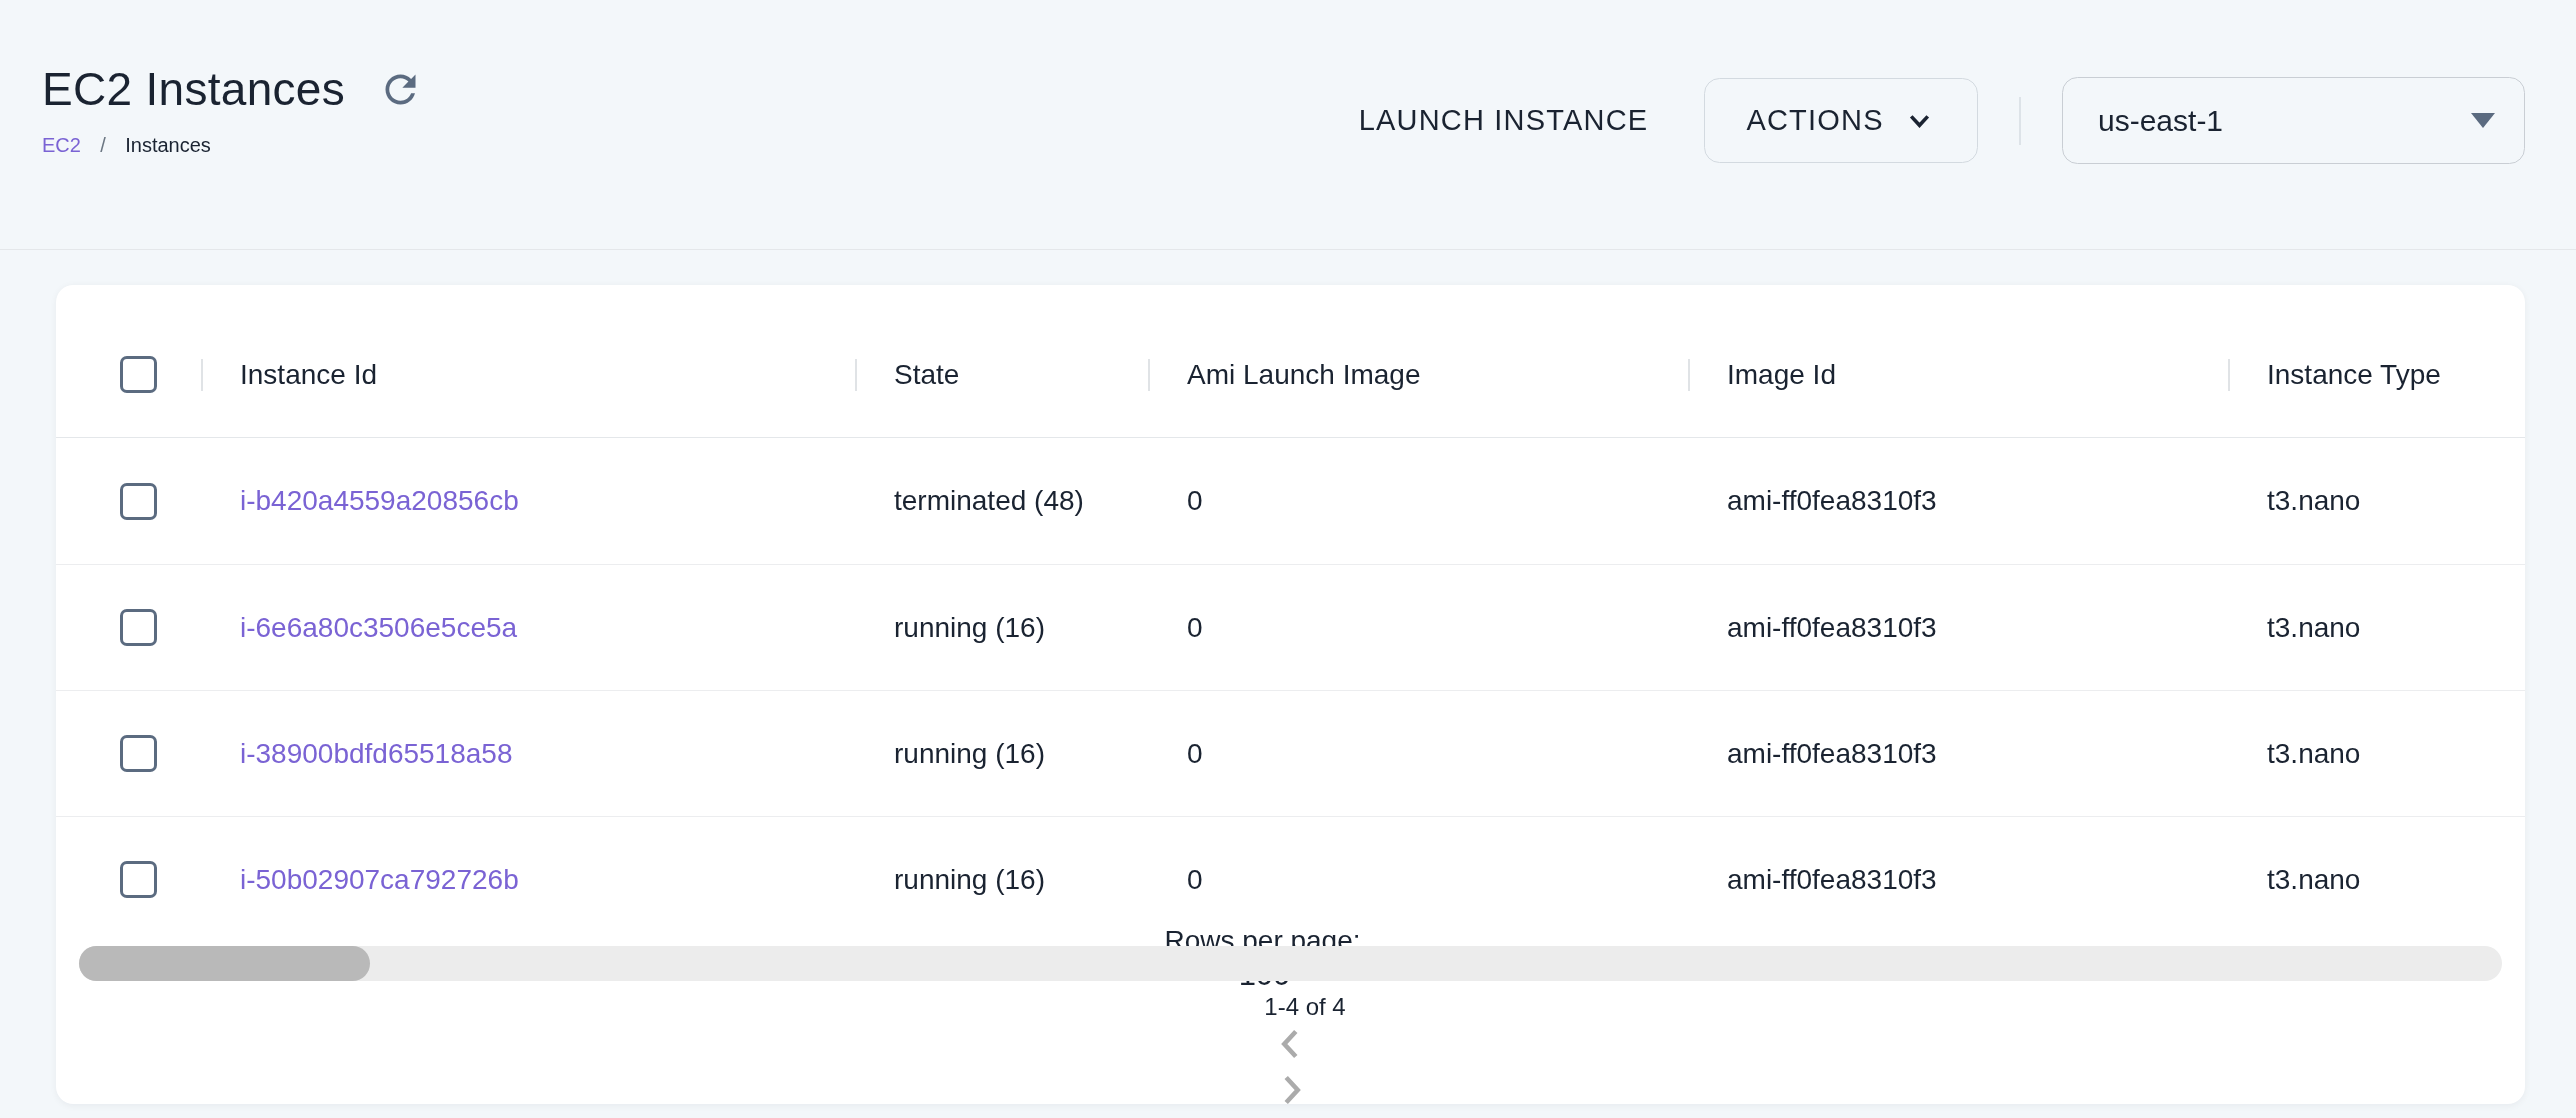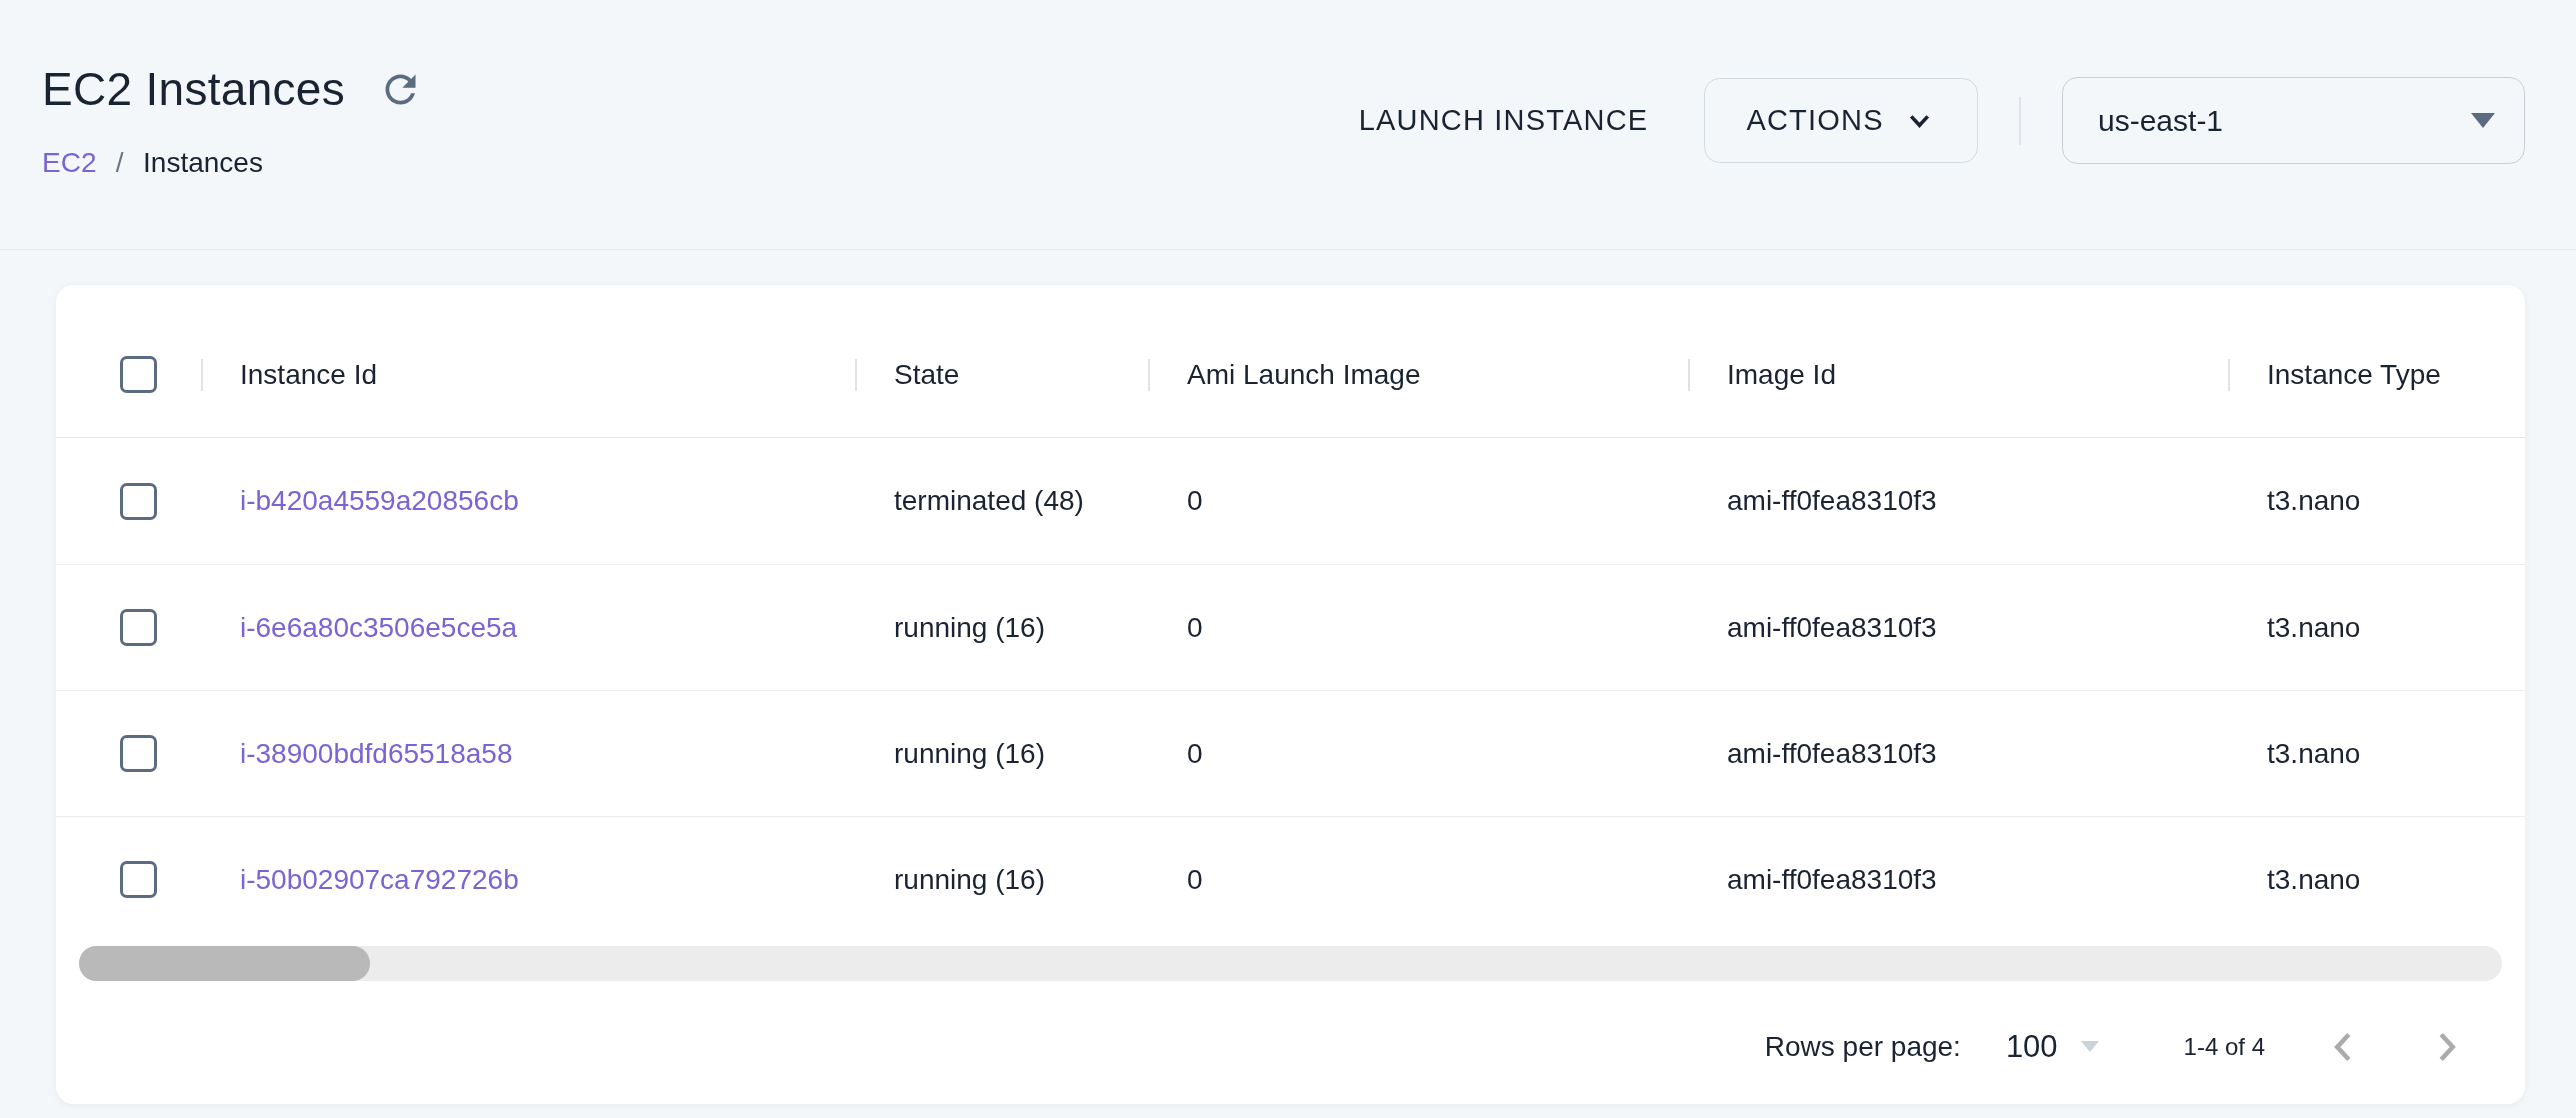"EC2" .breadcrumb { font-size: 28px -> 20px; margin-top: 31px -> 18px }
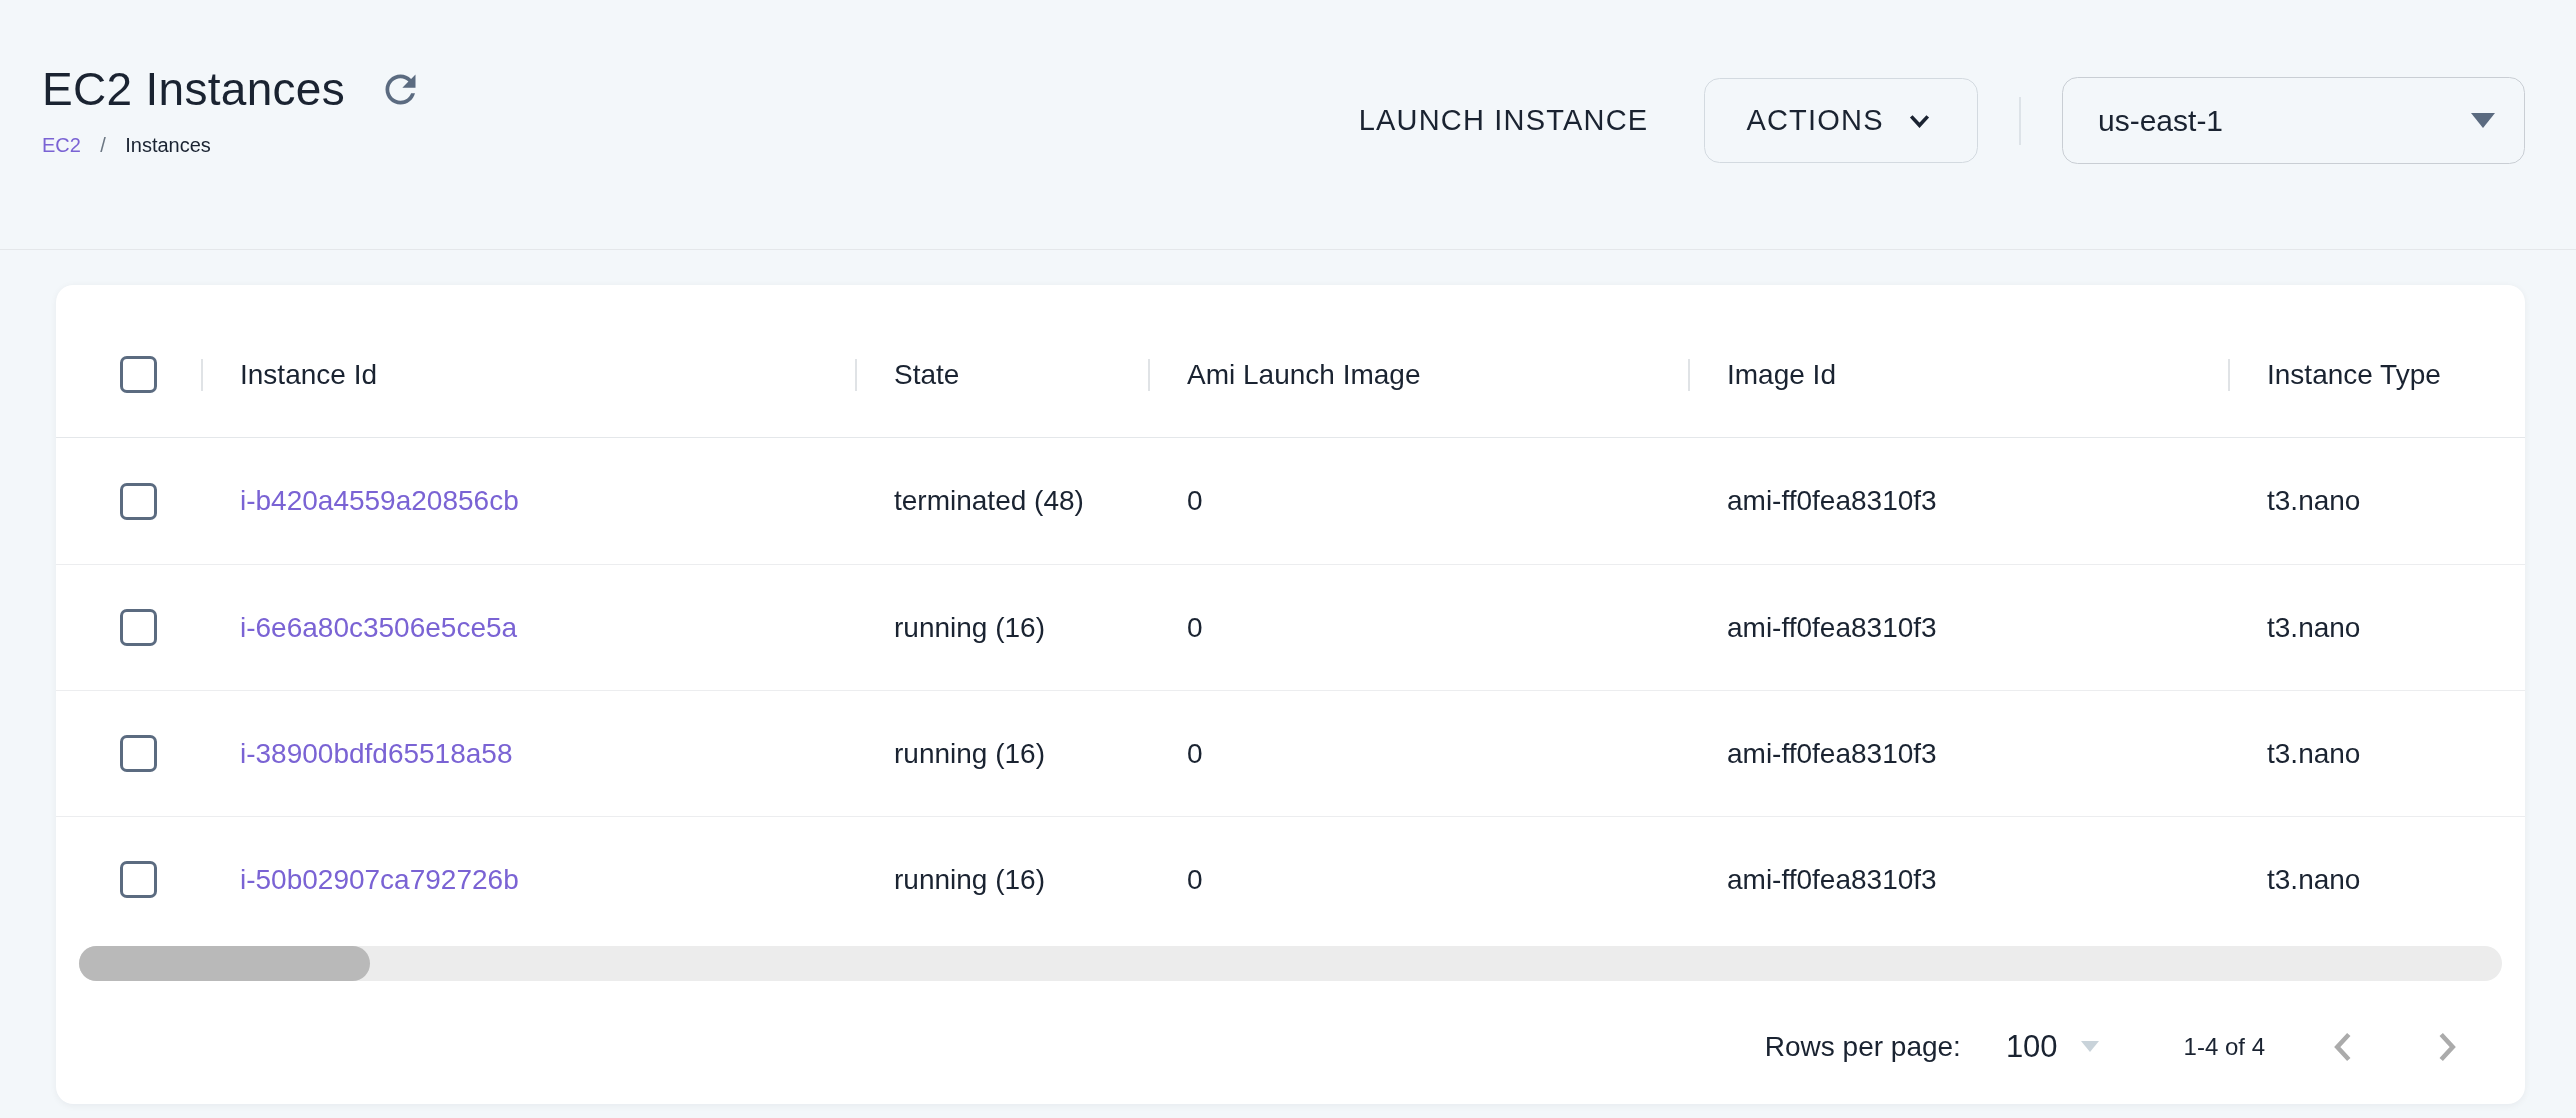"Rows per page:" .pager { flex-direction: none -> column }
